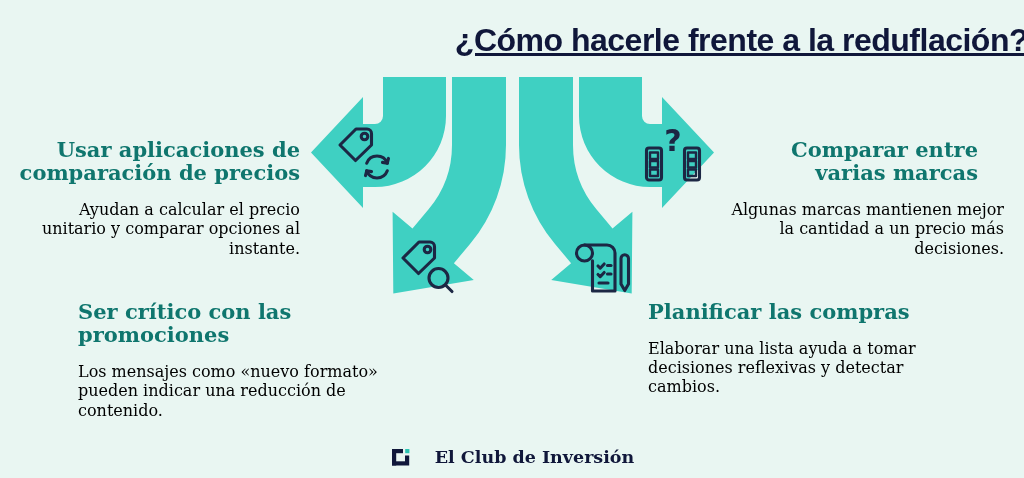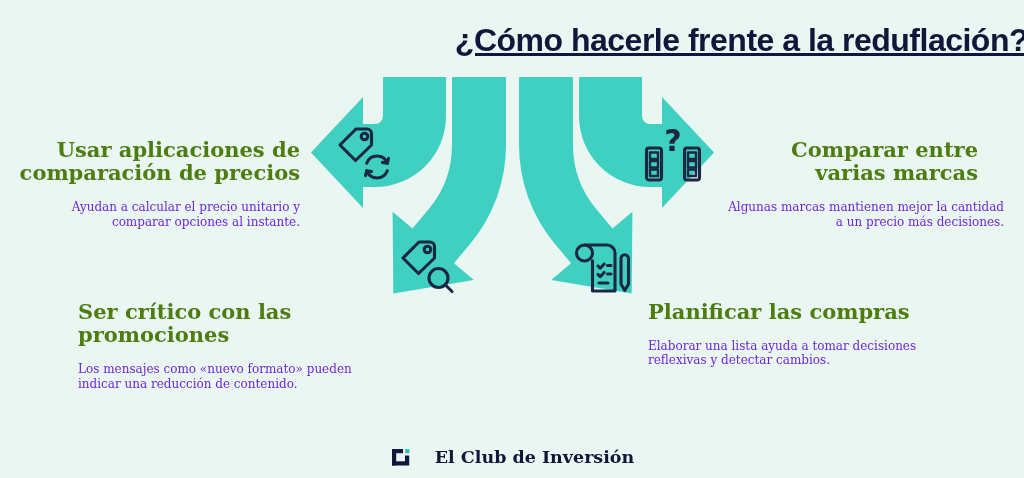"Usar aplicaciones de comparación de" .section h2 { color: #4d7c0f -> #0f766e }
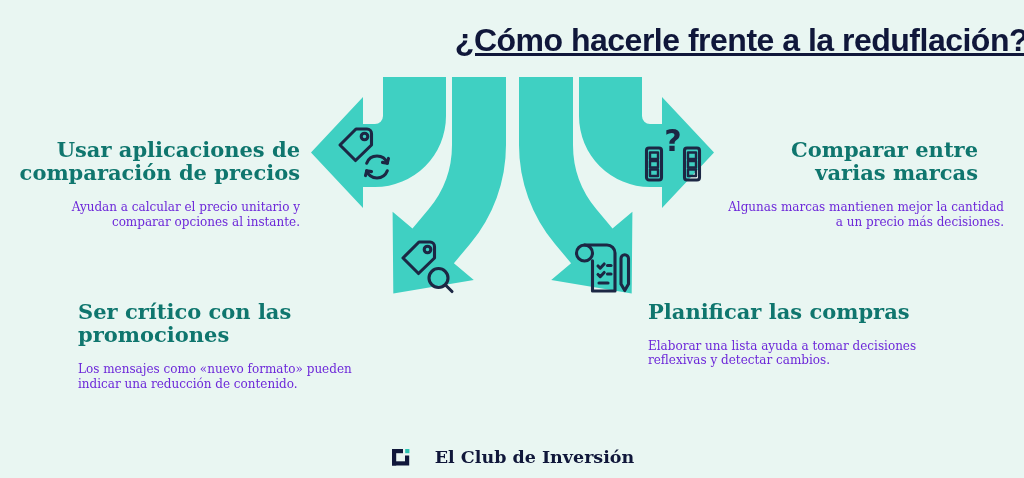"Ayudan a calcular el precio" .section p { color: #6d28d9 -> #000000; font-size: 12px -> 16px }
